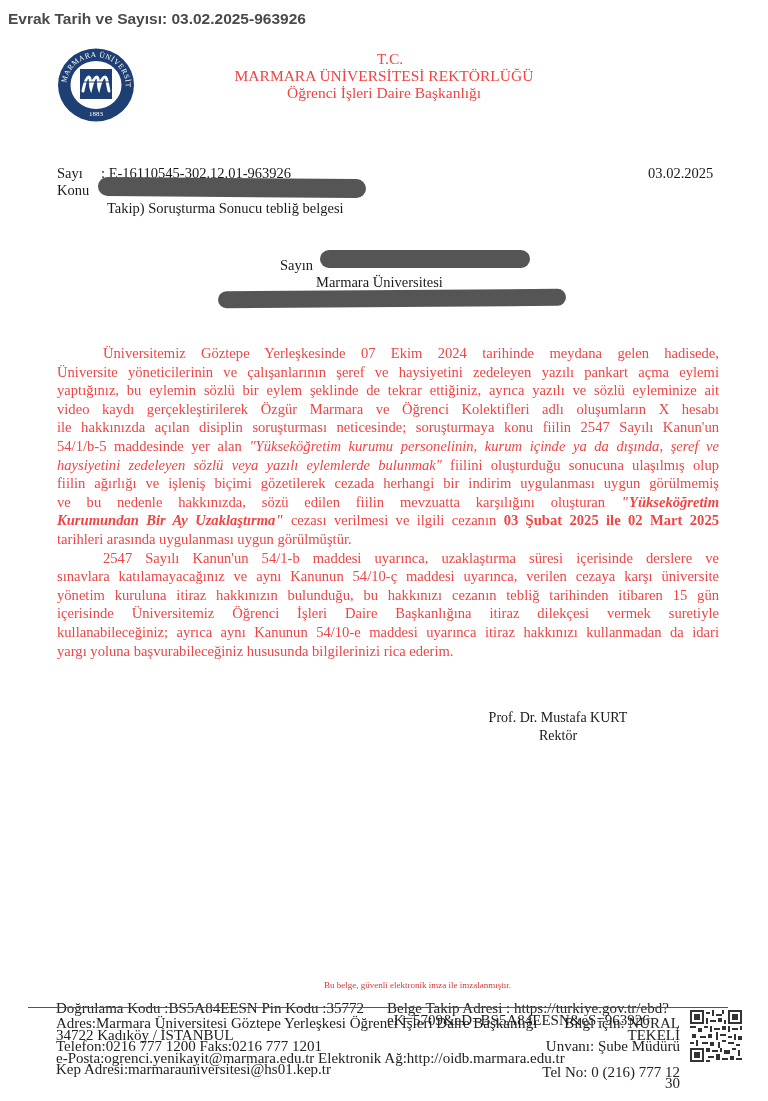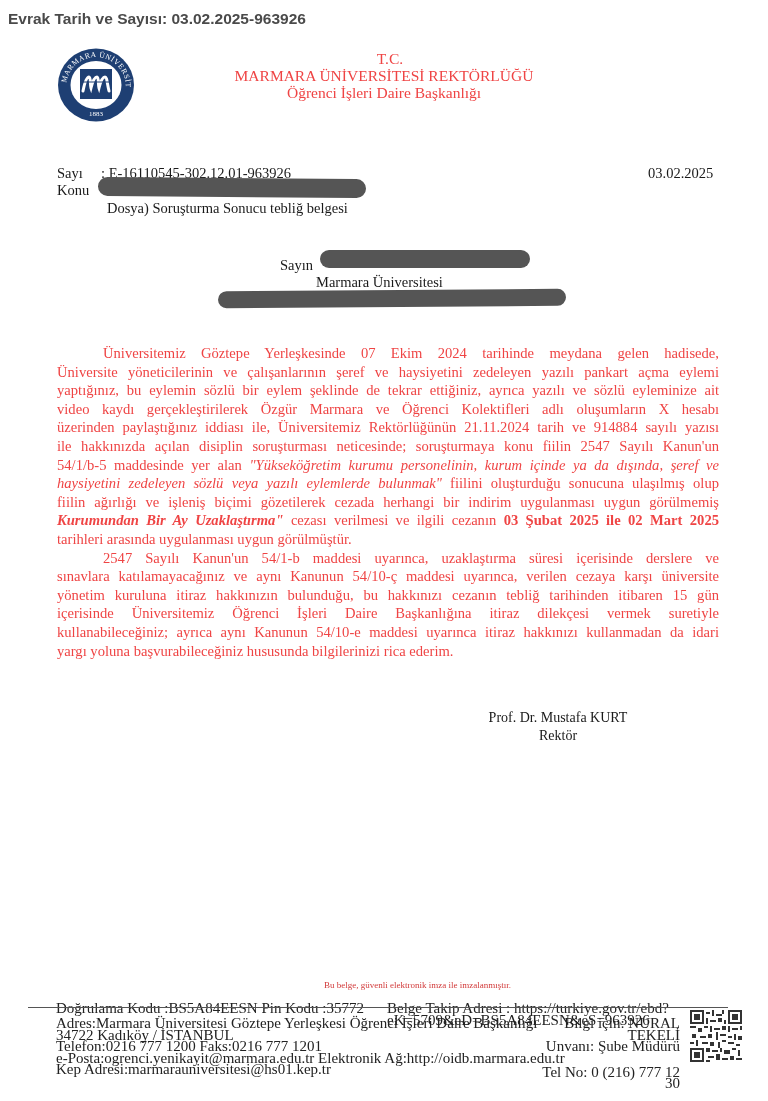"Dosya) Soruşturma Sonucu tebliğ belgesi" div.abs { text: Dosya -> Takip }
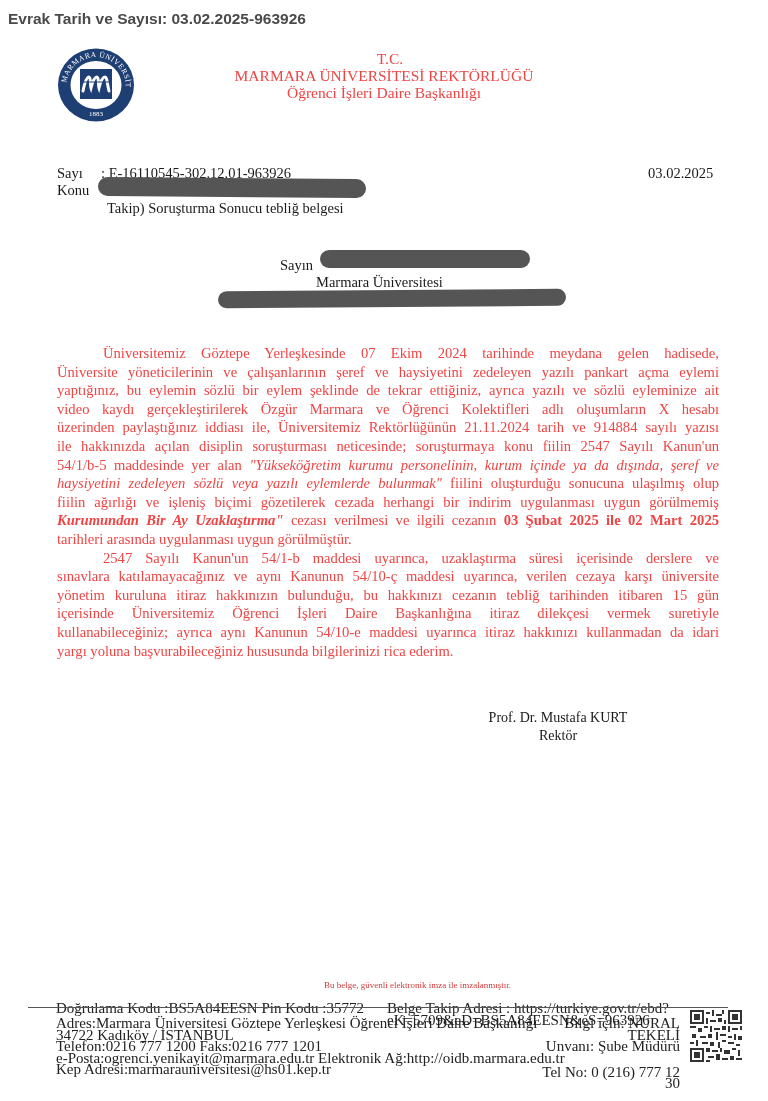"üzerinden paylaştığınız iddiası ile," span.jline { html: <span>üzerinden paylaştığınız iddiası ile, Üniversitemiz Rektörlüğünün 21.11.2024 tarih ve 914884 sayılı yazısı</span> -> none }
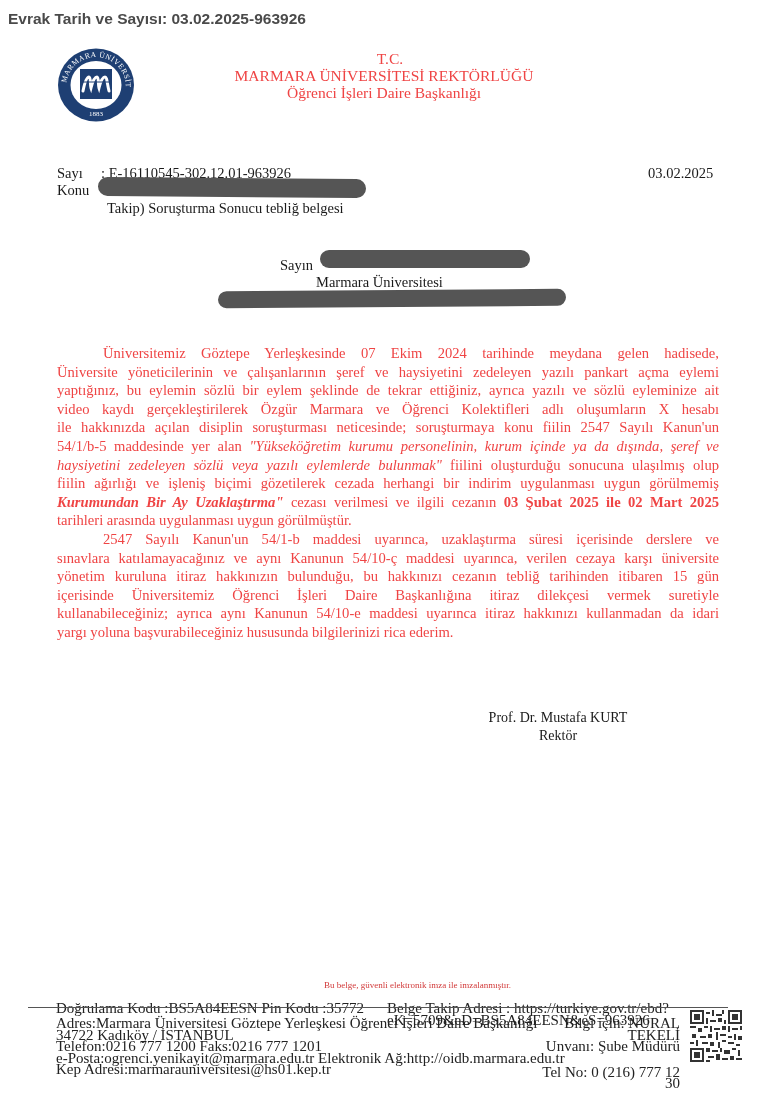"ve bu nedenle hakkınızda, sözü" span.jline { html: none -> <span><span>ve bu nedenle hakkınızda, sözü edilen fiilin mevzuatta karşılığını oluşturan </span><b><i>"Yükseköğretim</i></b></span> }
